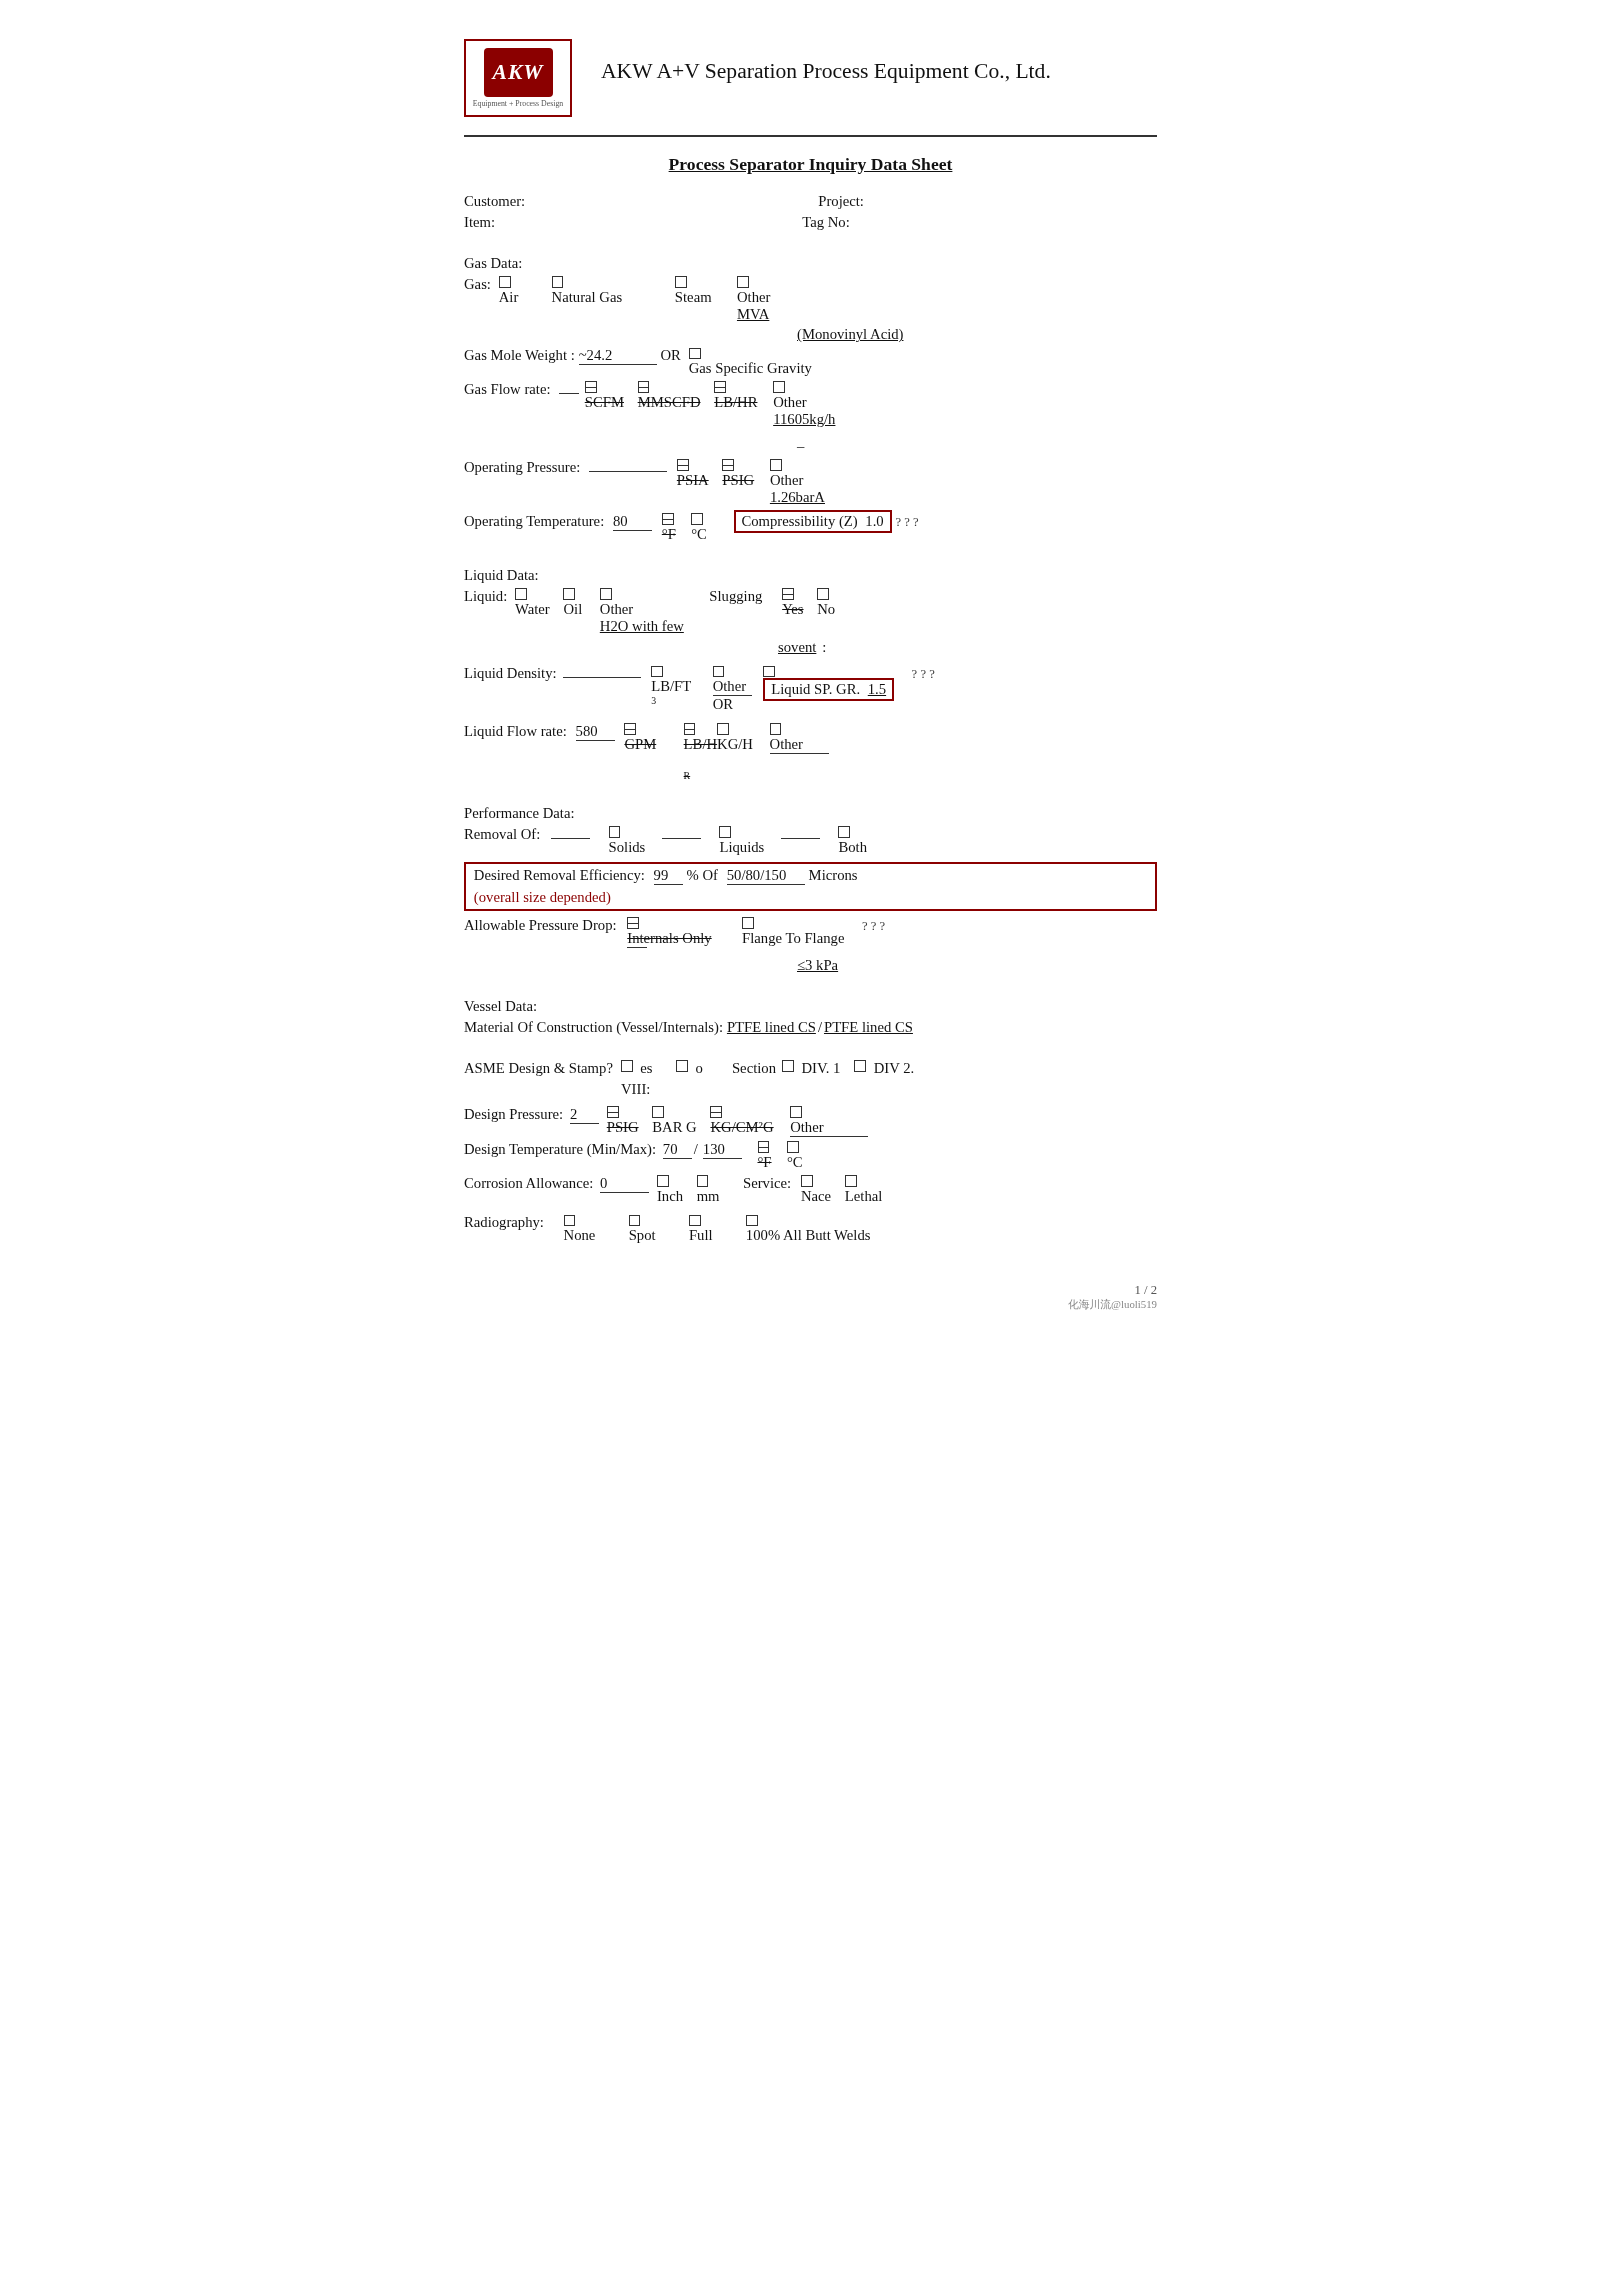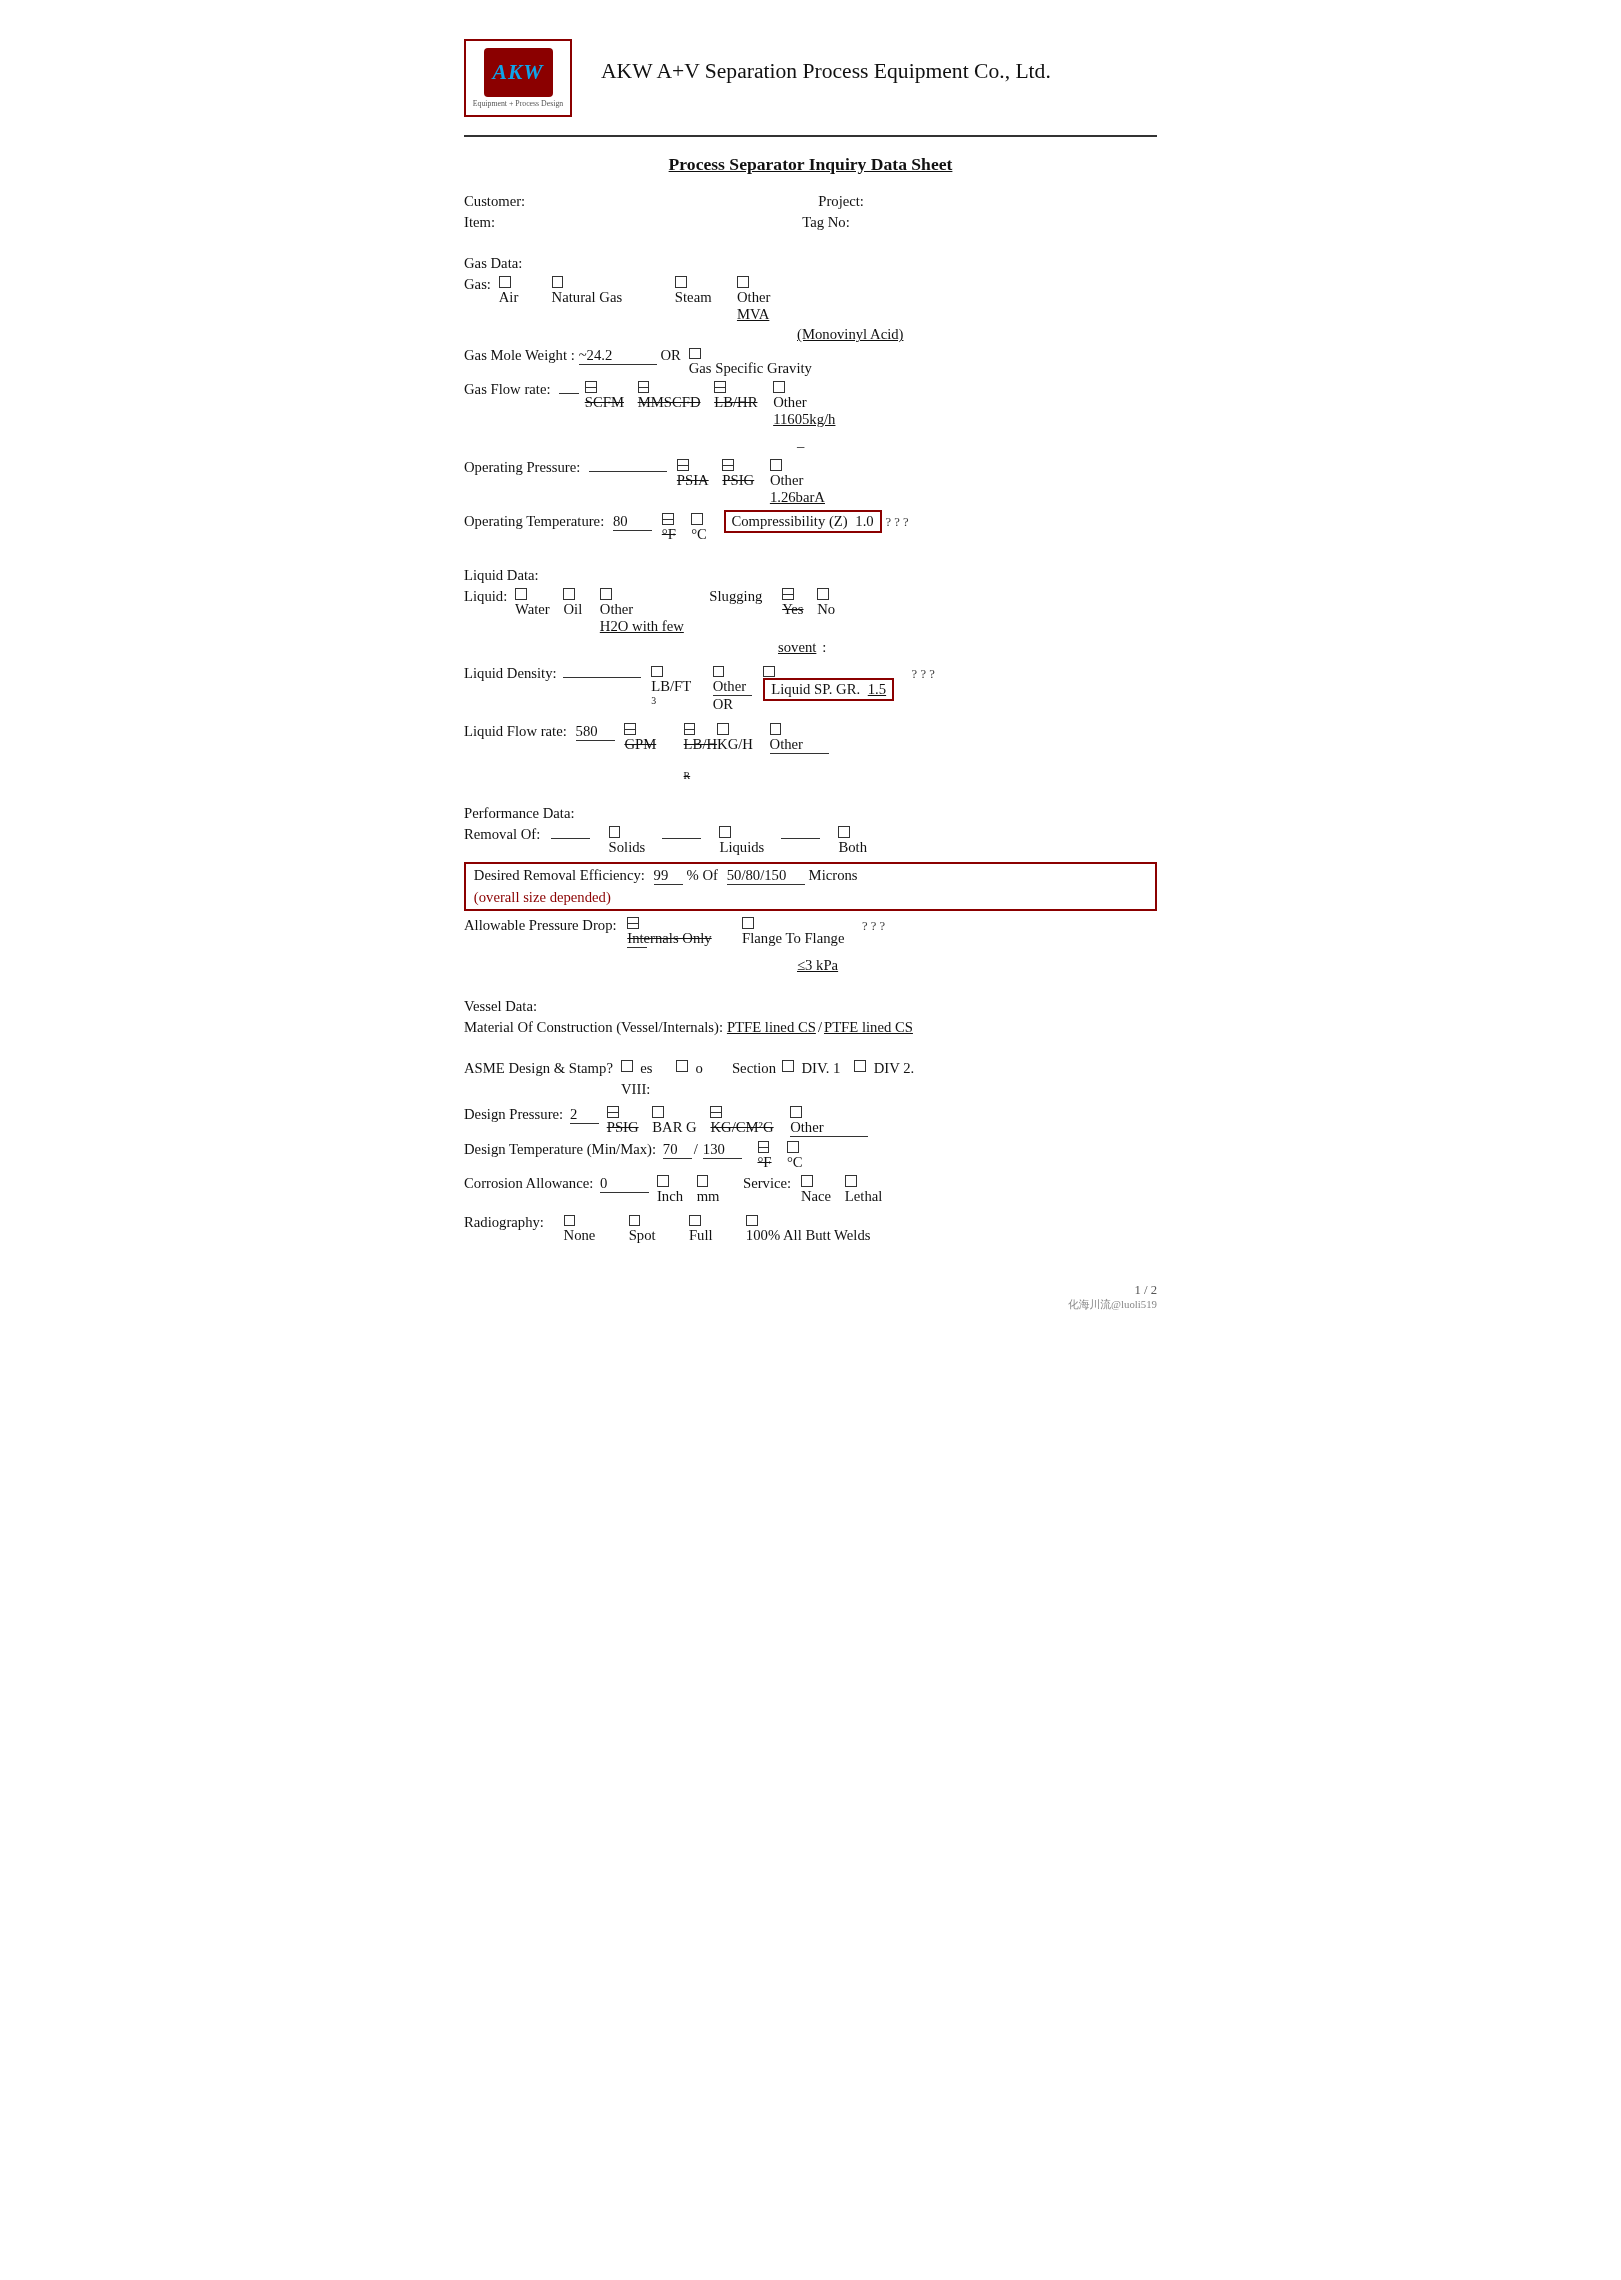"AKW" .logo-text { color: #0ea5e9 -> #ffffff }
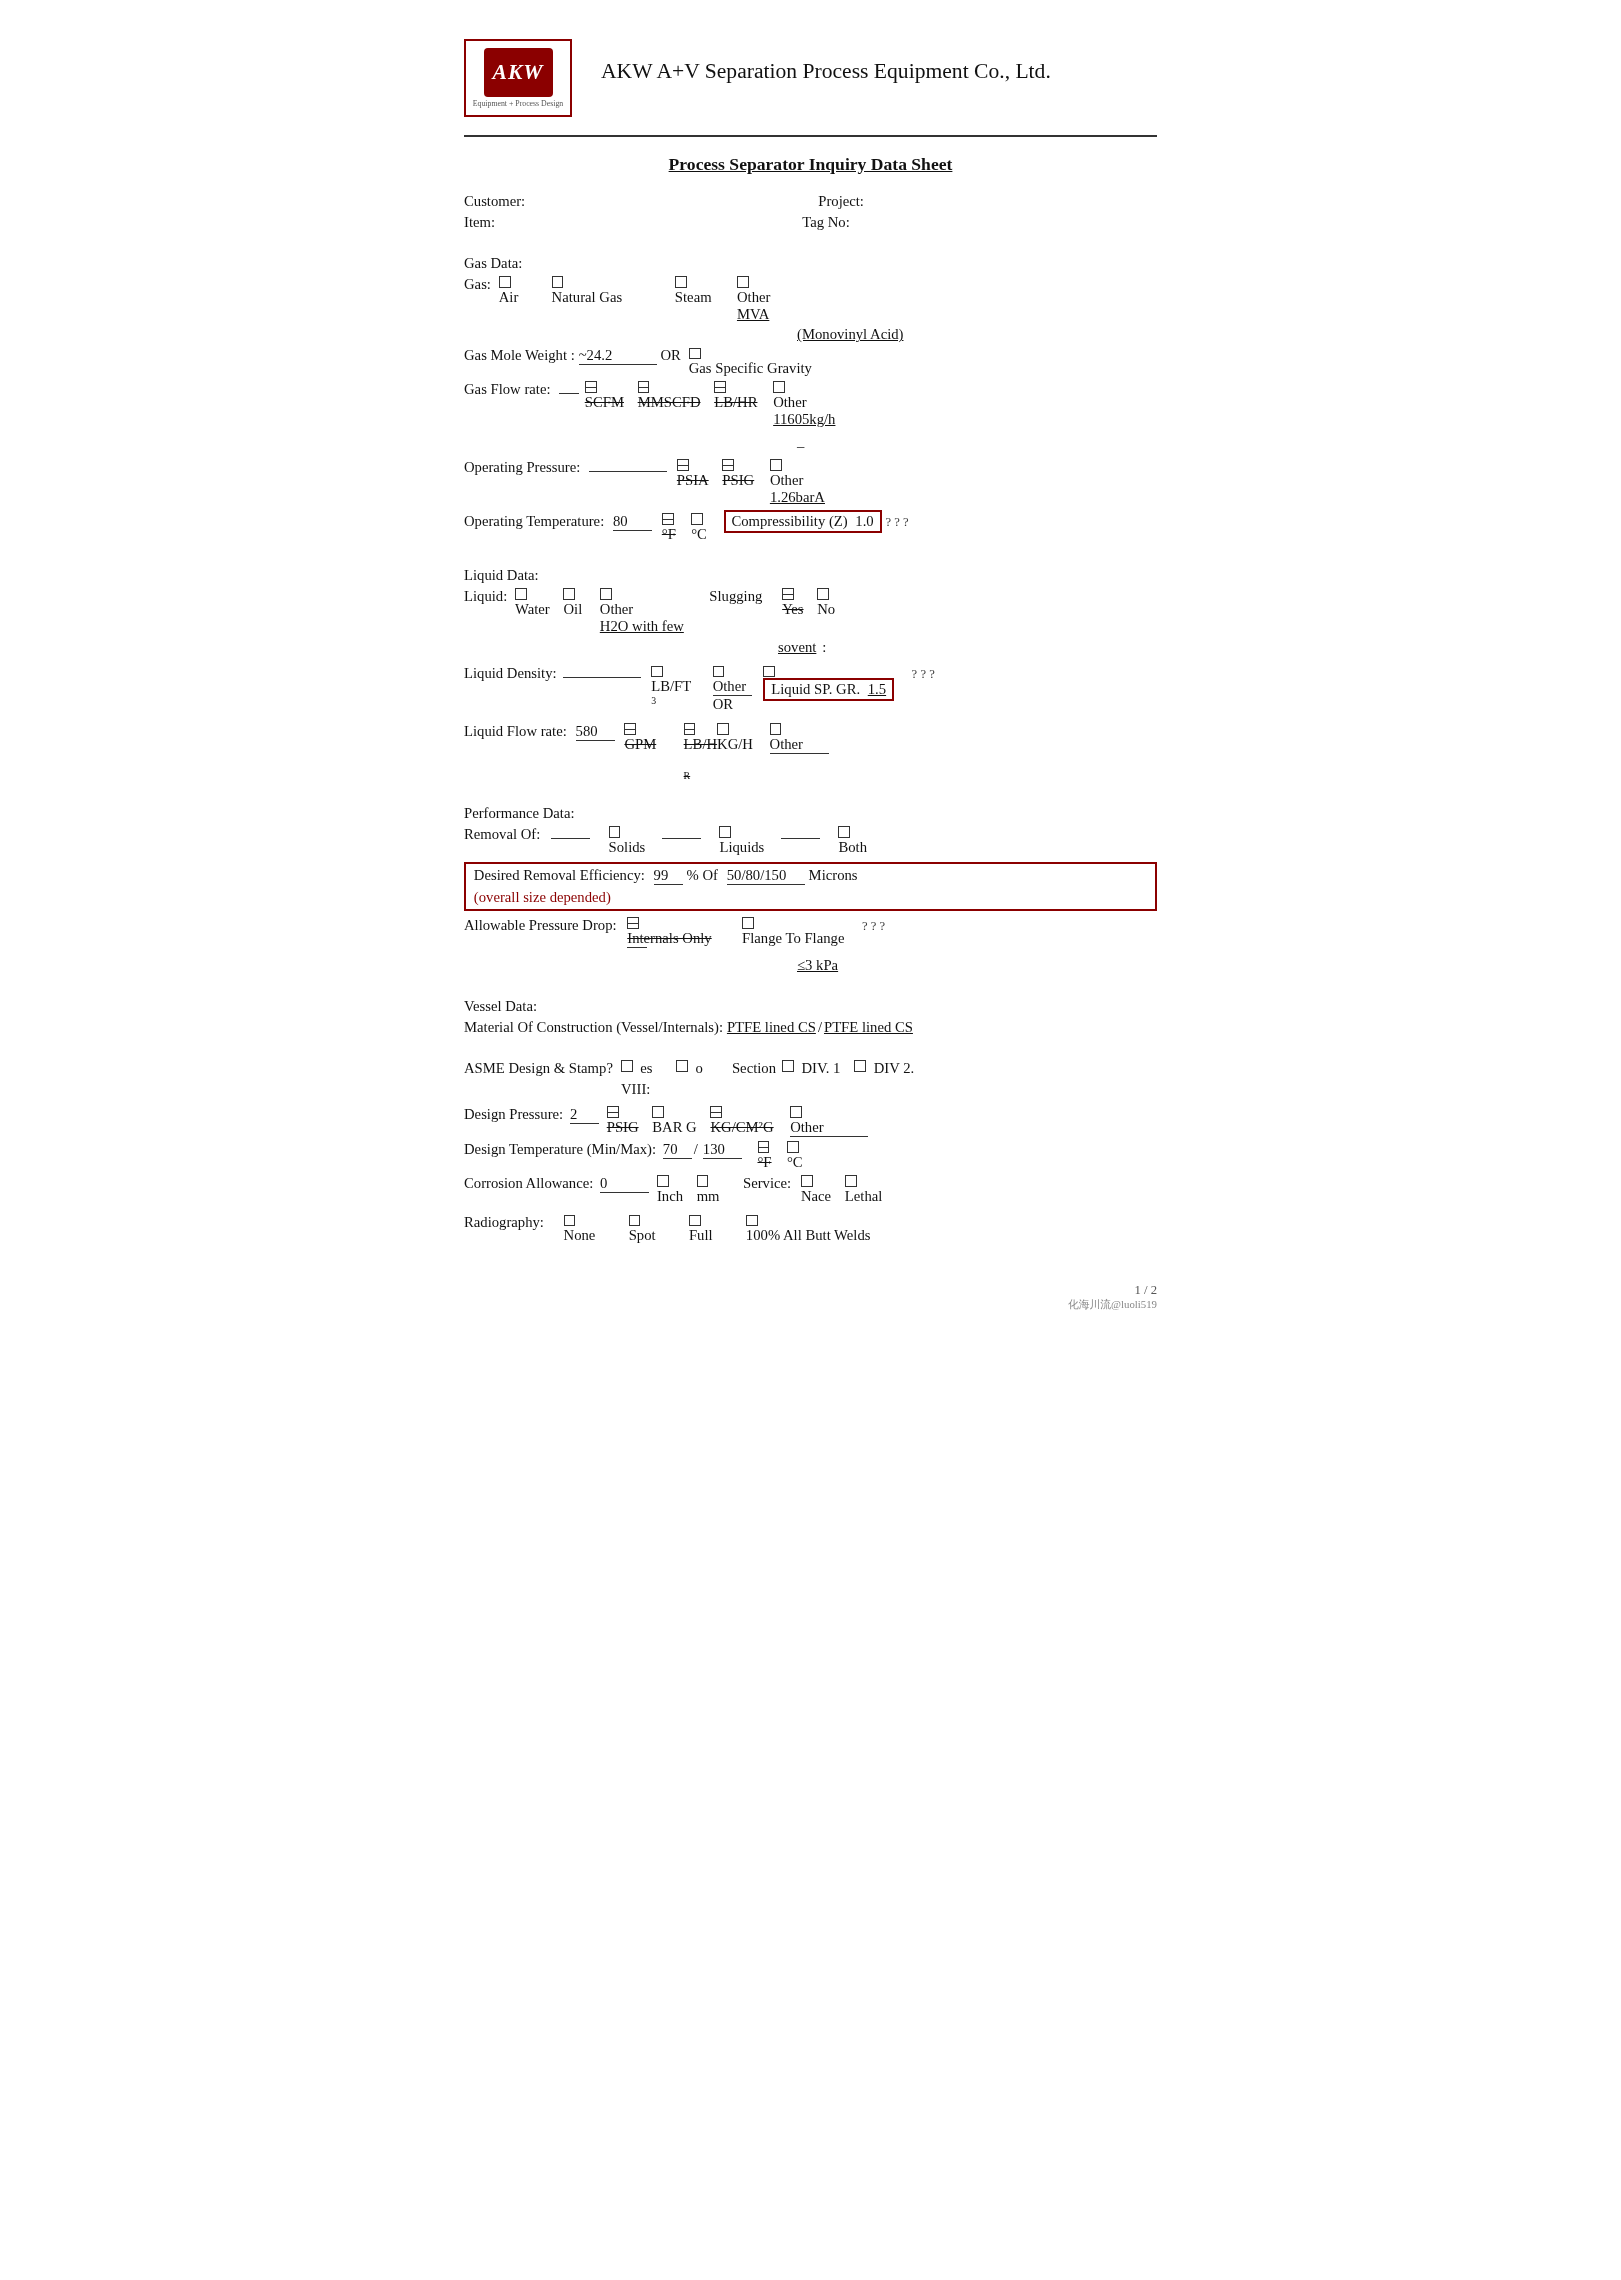"Compressibility (Z) 1.0" span { margin-left: 3px -> 13px }
